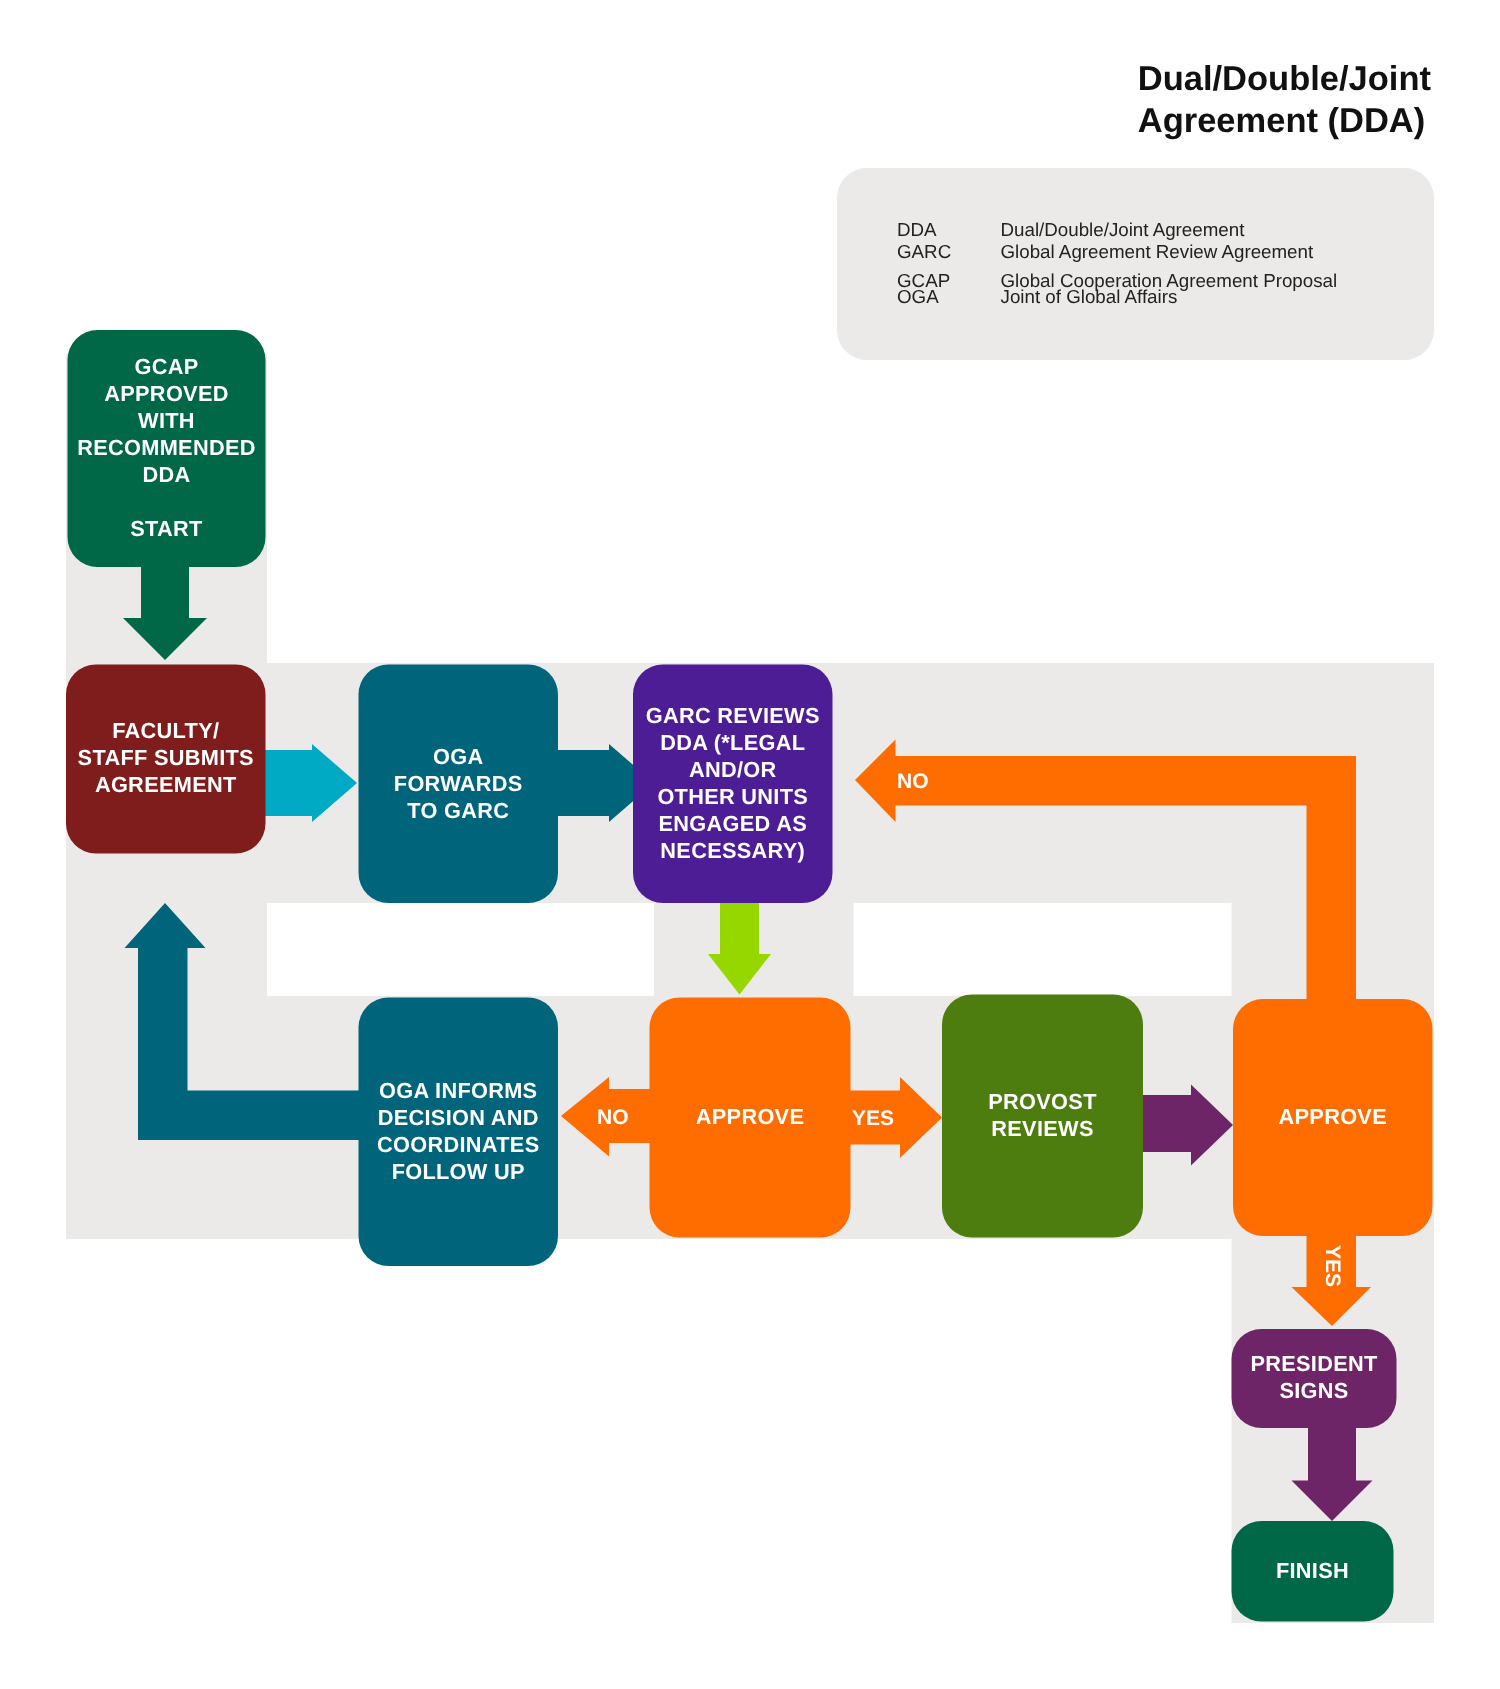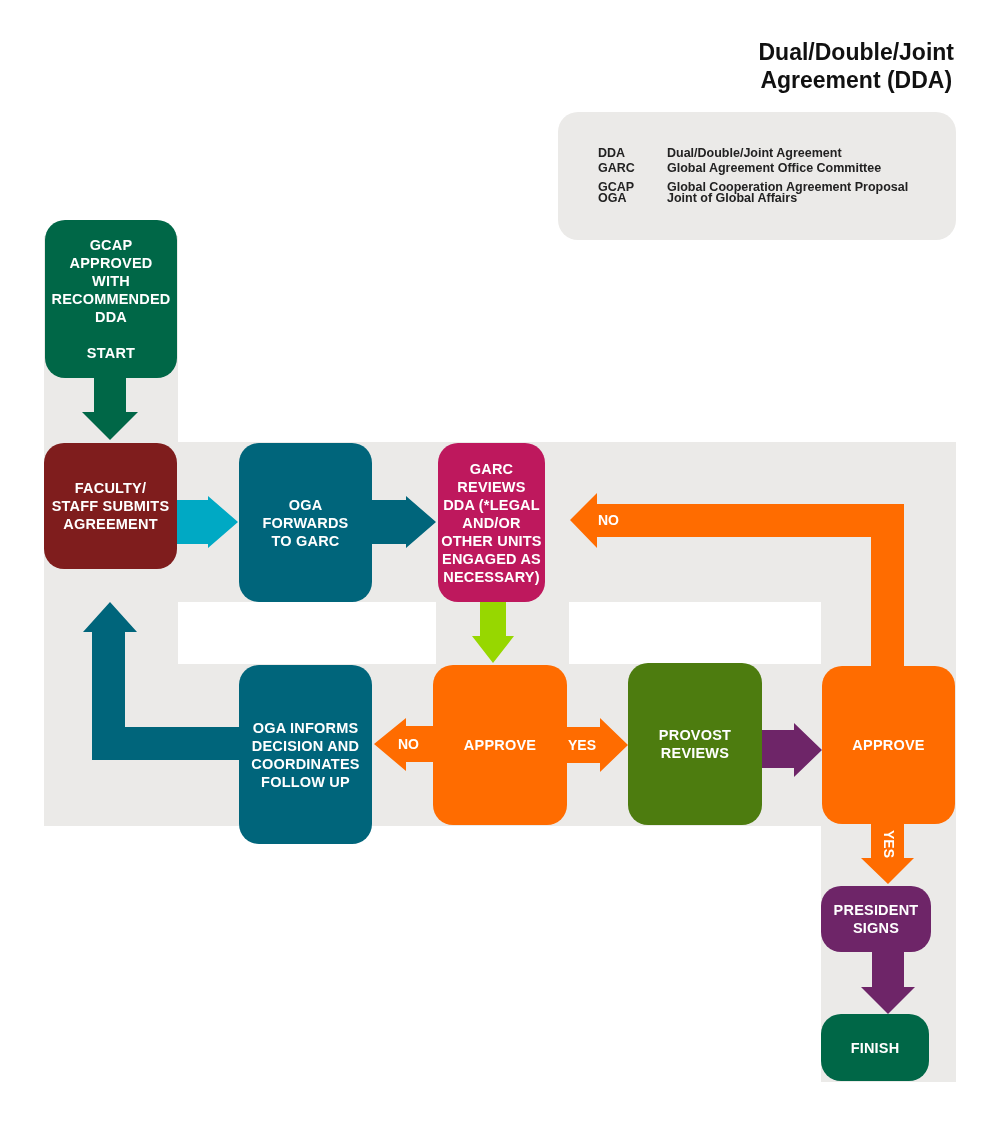"Dual/Double/Joint" .title { text-align: center -> left }
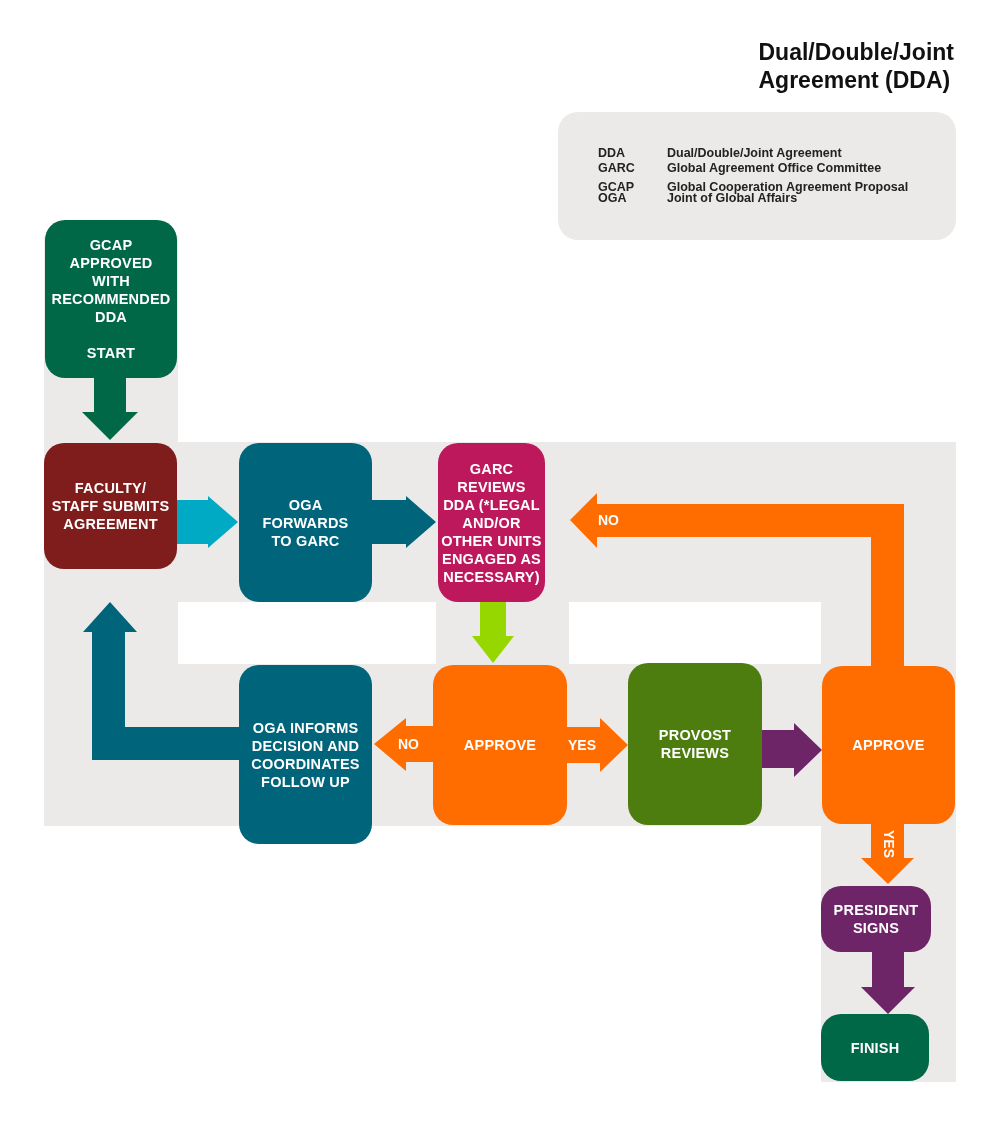"DDA Dual/Double/Joint Agreement" .legend-row { font-weight: bold -> none }
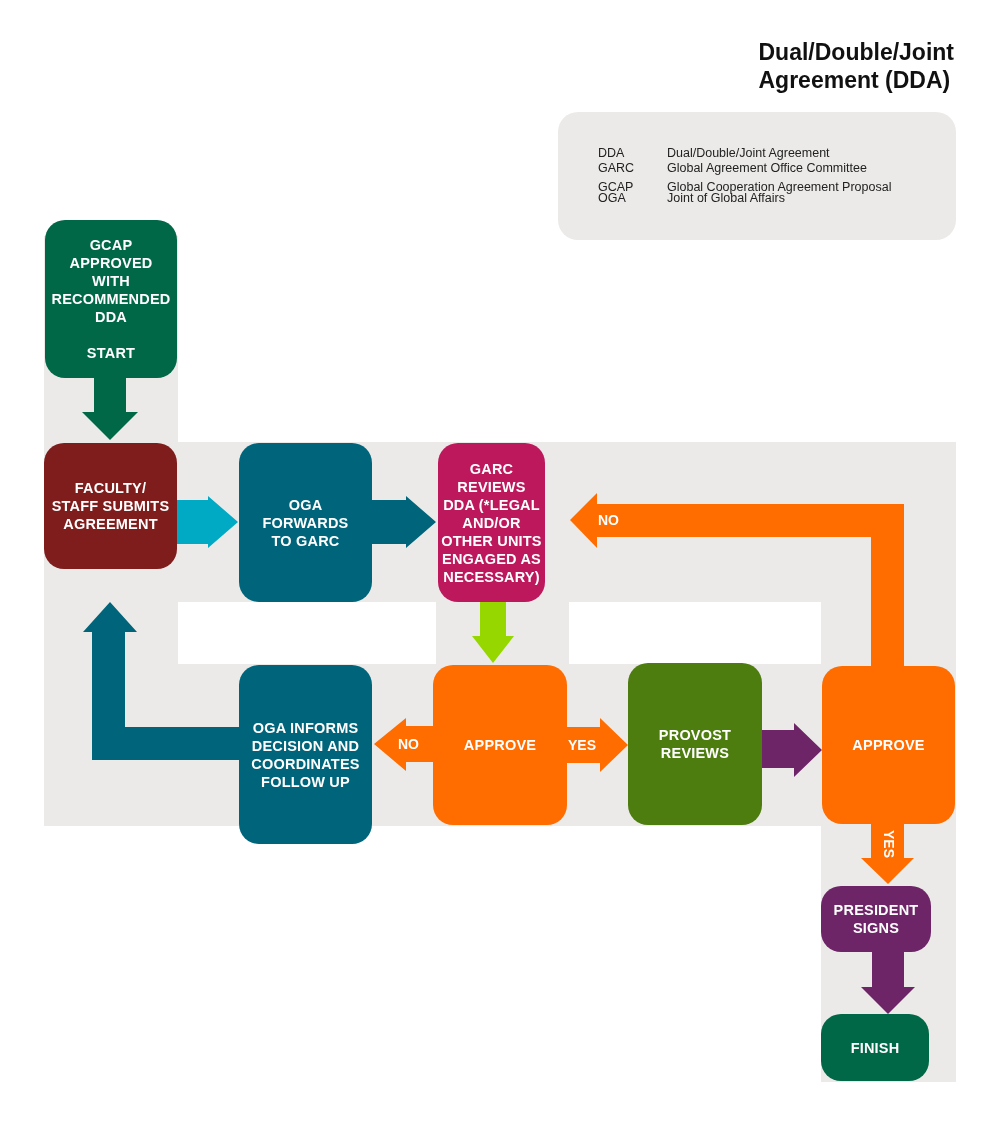"Global Agreement Office Committee" span { text: Office Committee -> Review Agreement }
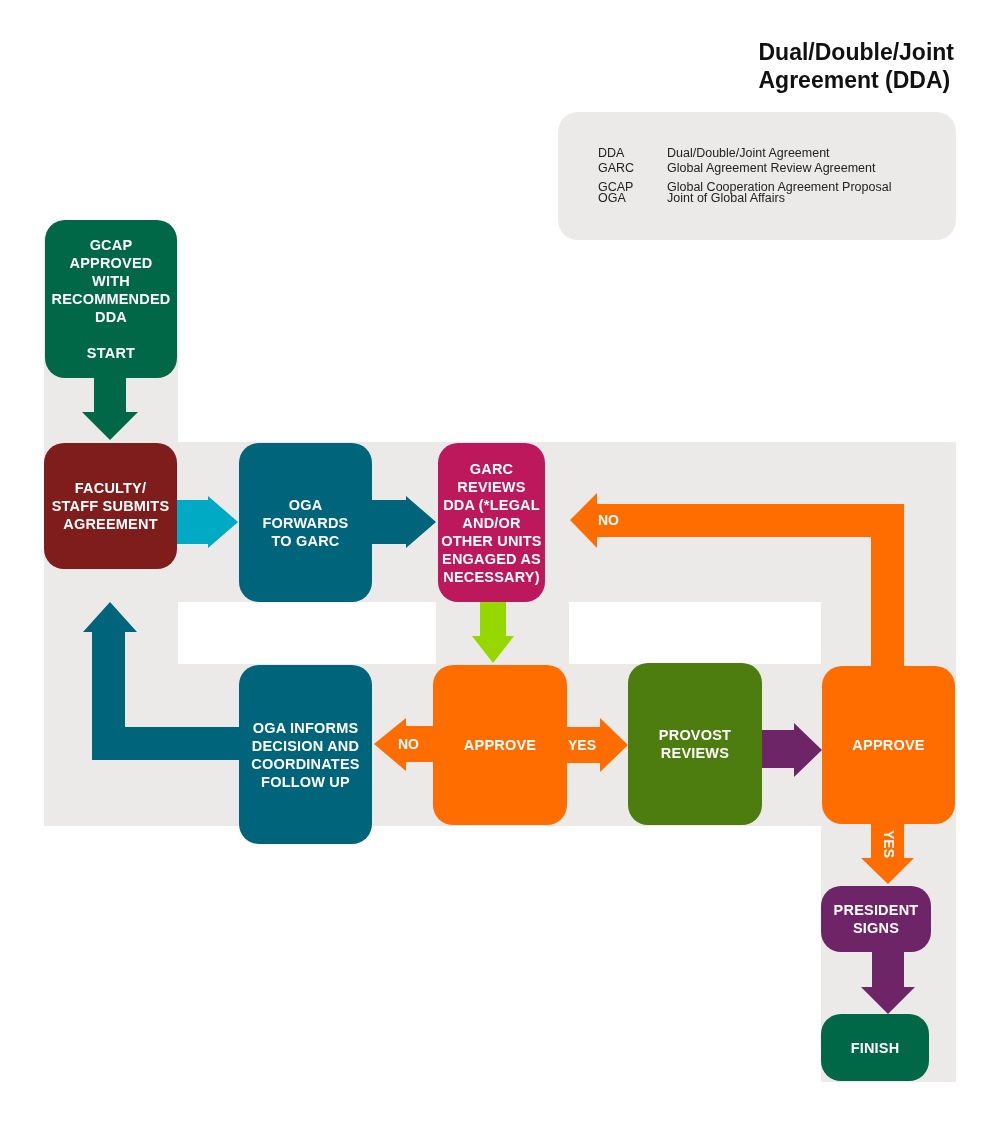"GARC REVIEWS" div.box { background: #be185d -> #4c1d95; left: 438px -> 422px; width: 107px -> 133px }
